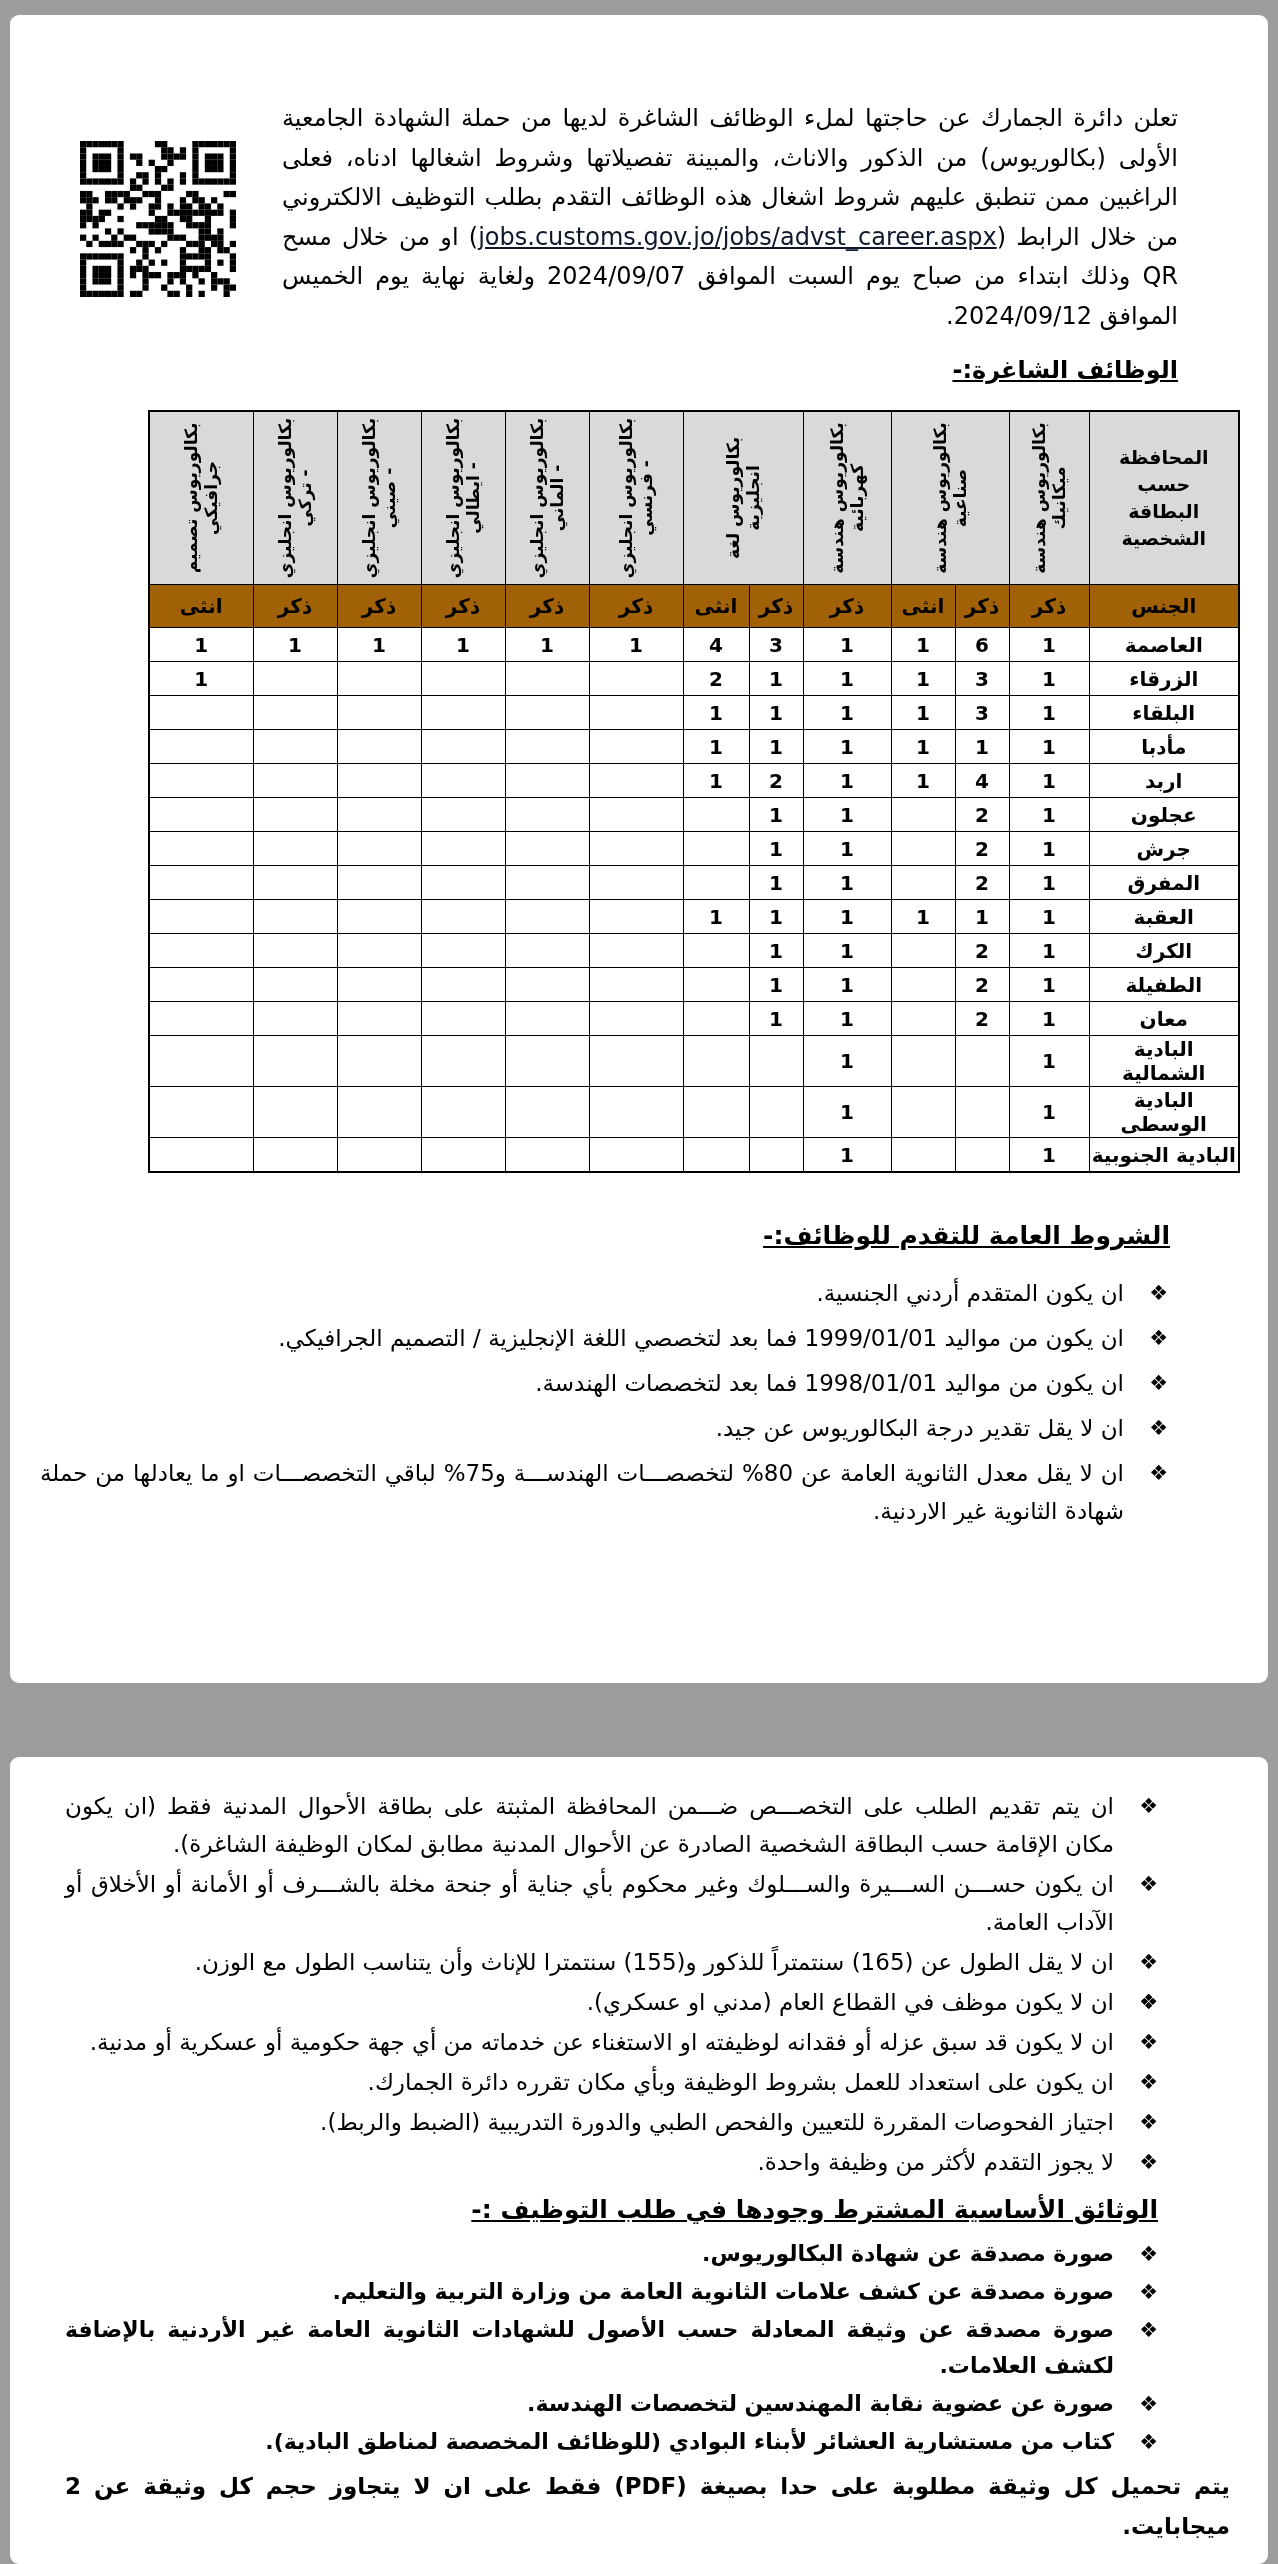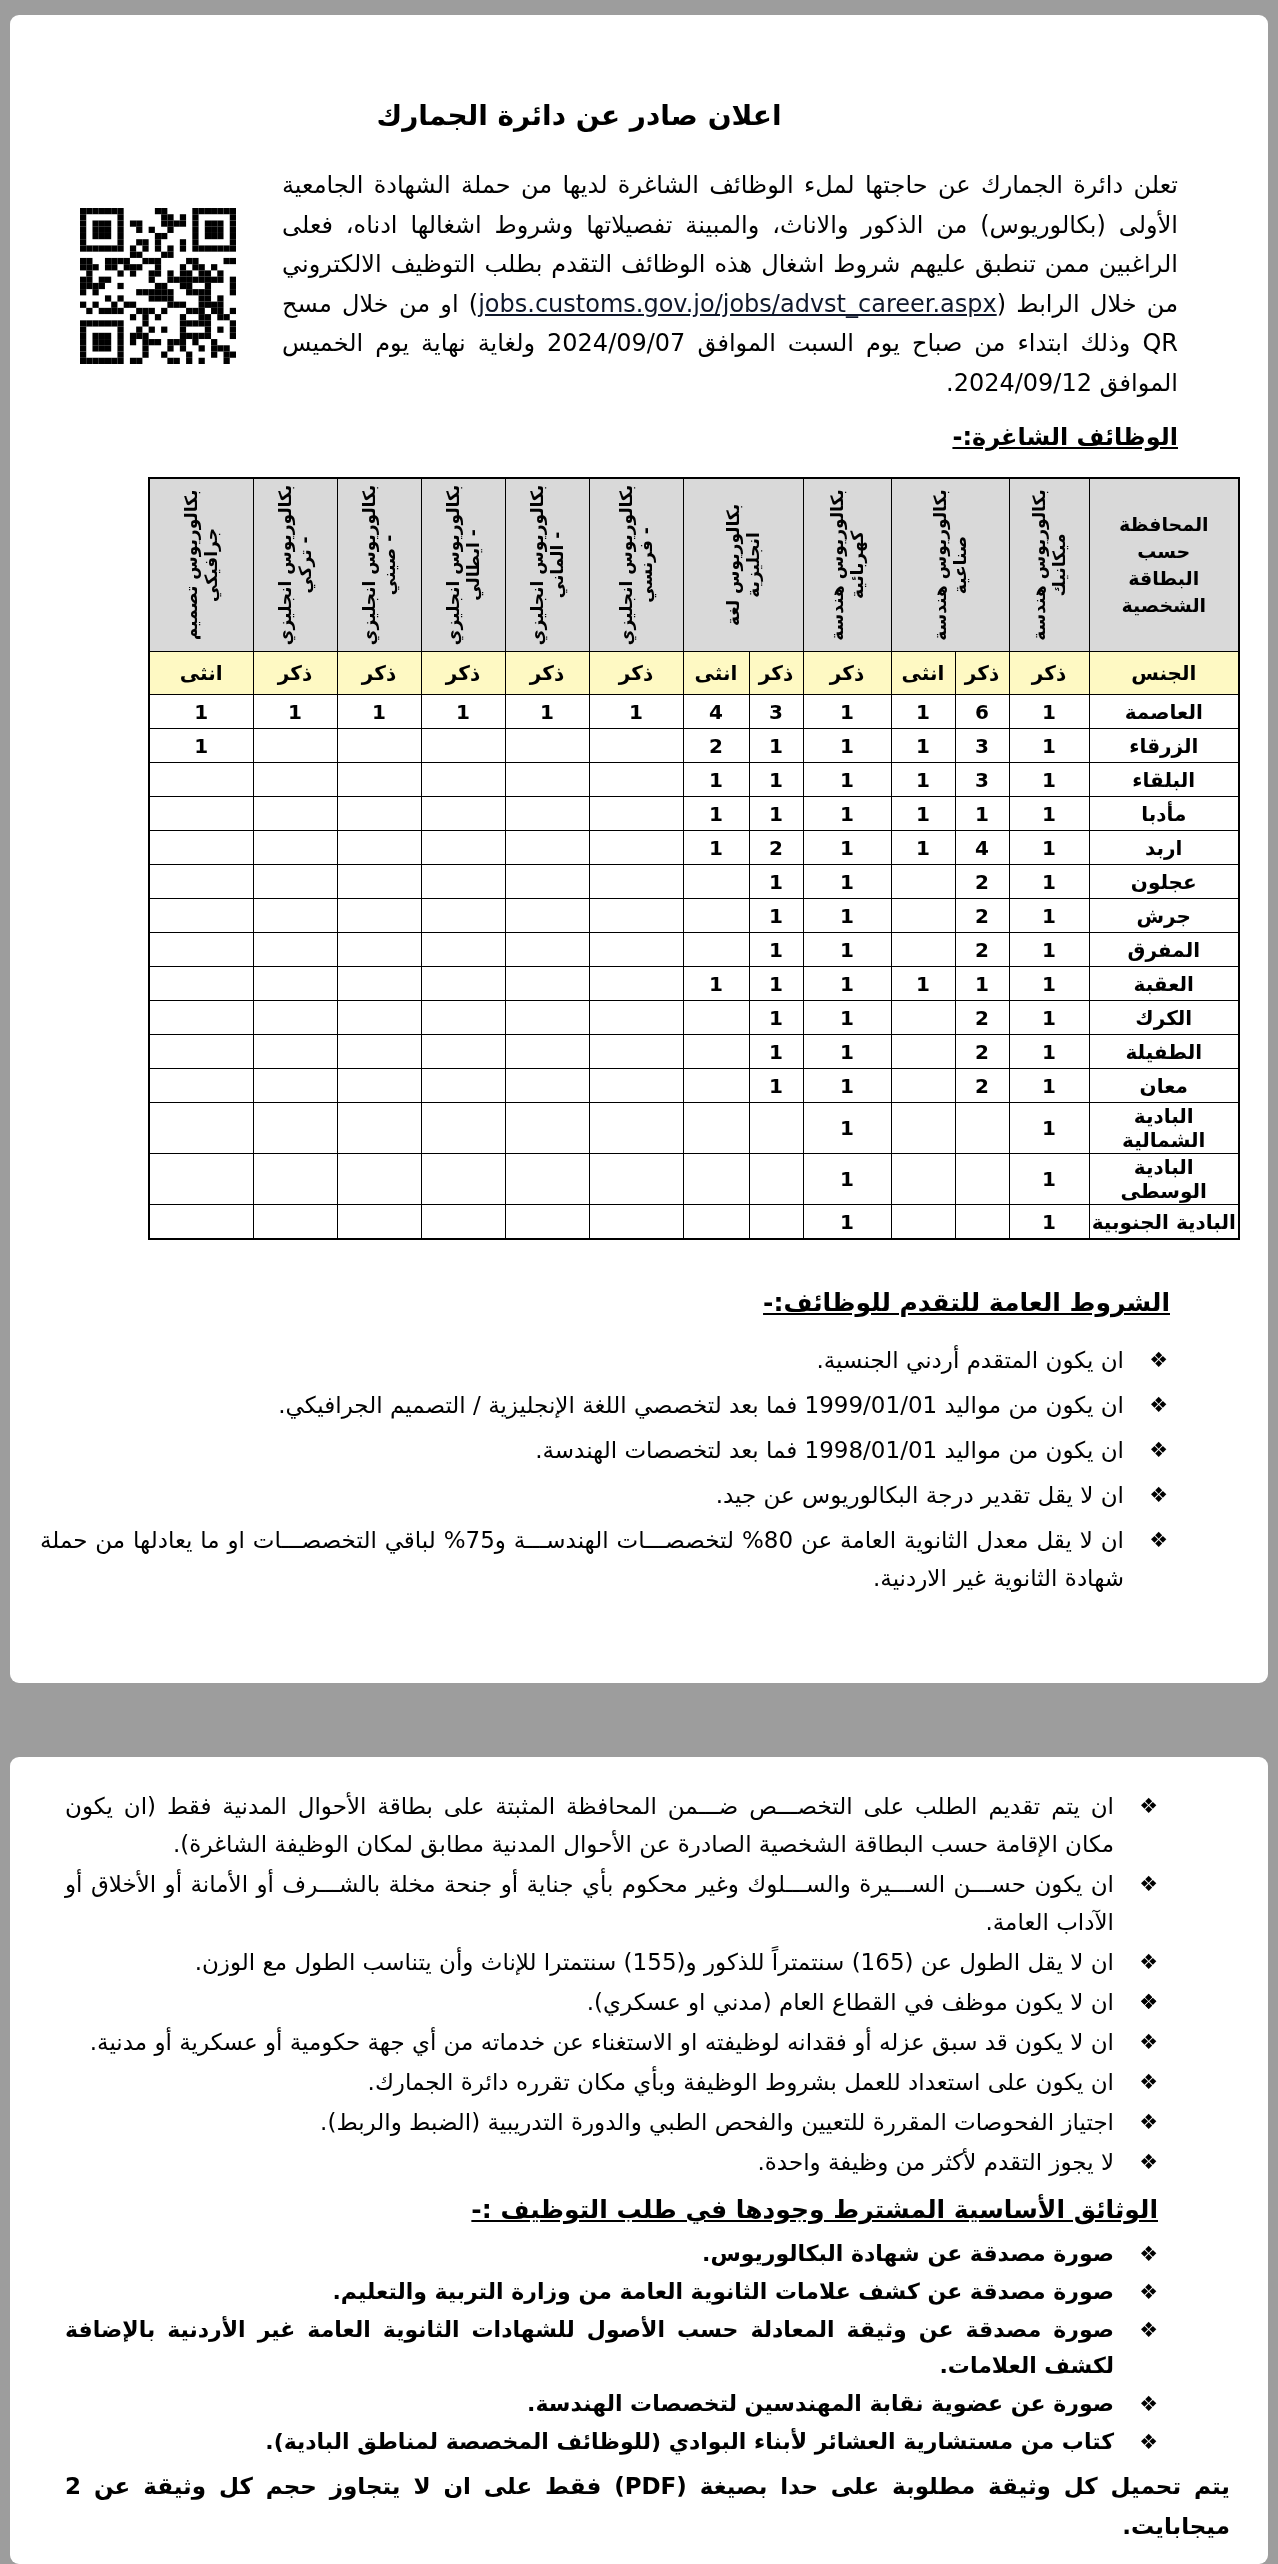"اعلان صادر عن دائرة الجمارك" div.title { html: <div>اعلان صادر عن دائرة الجمارك</div> -> none }
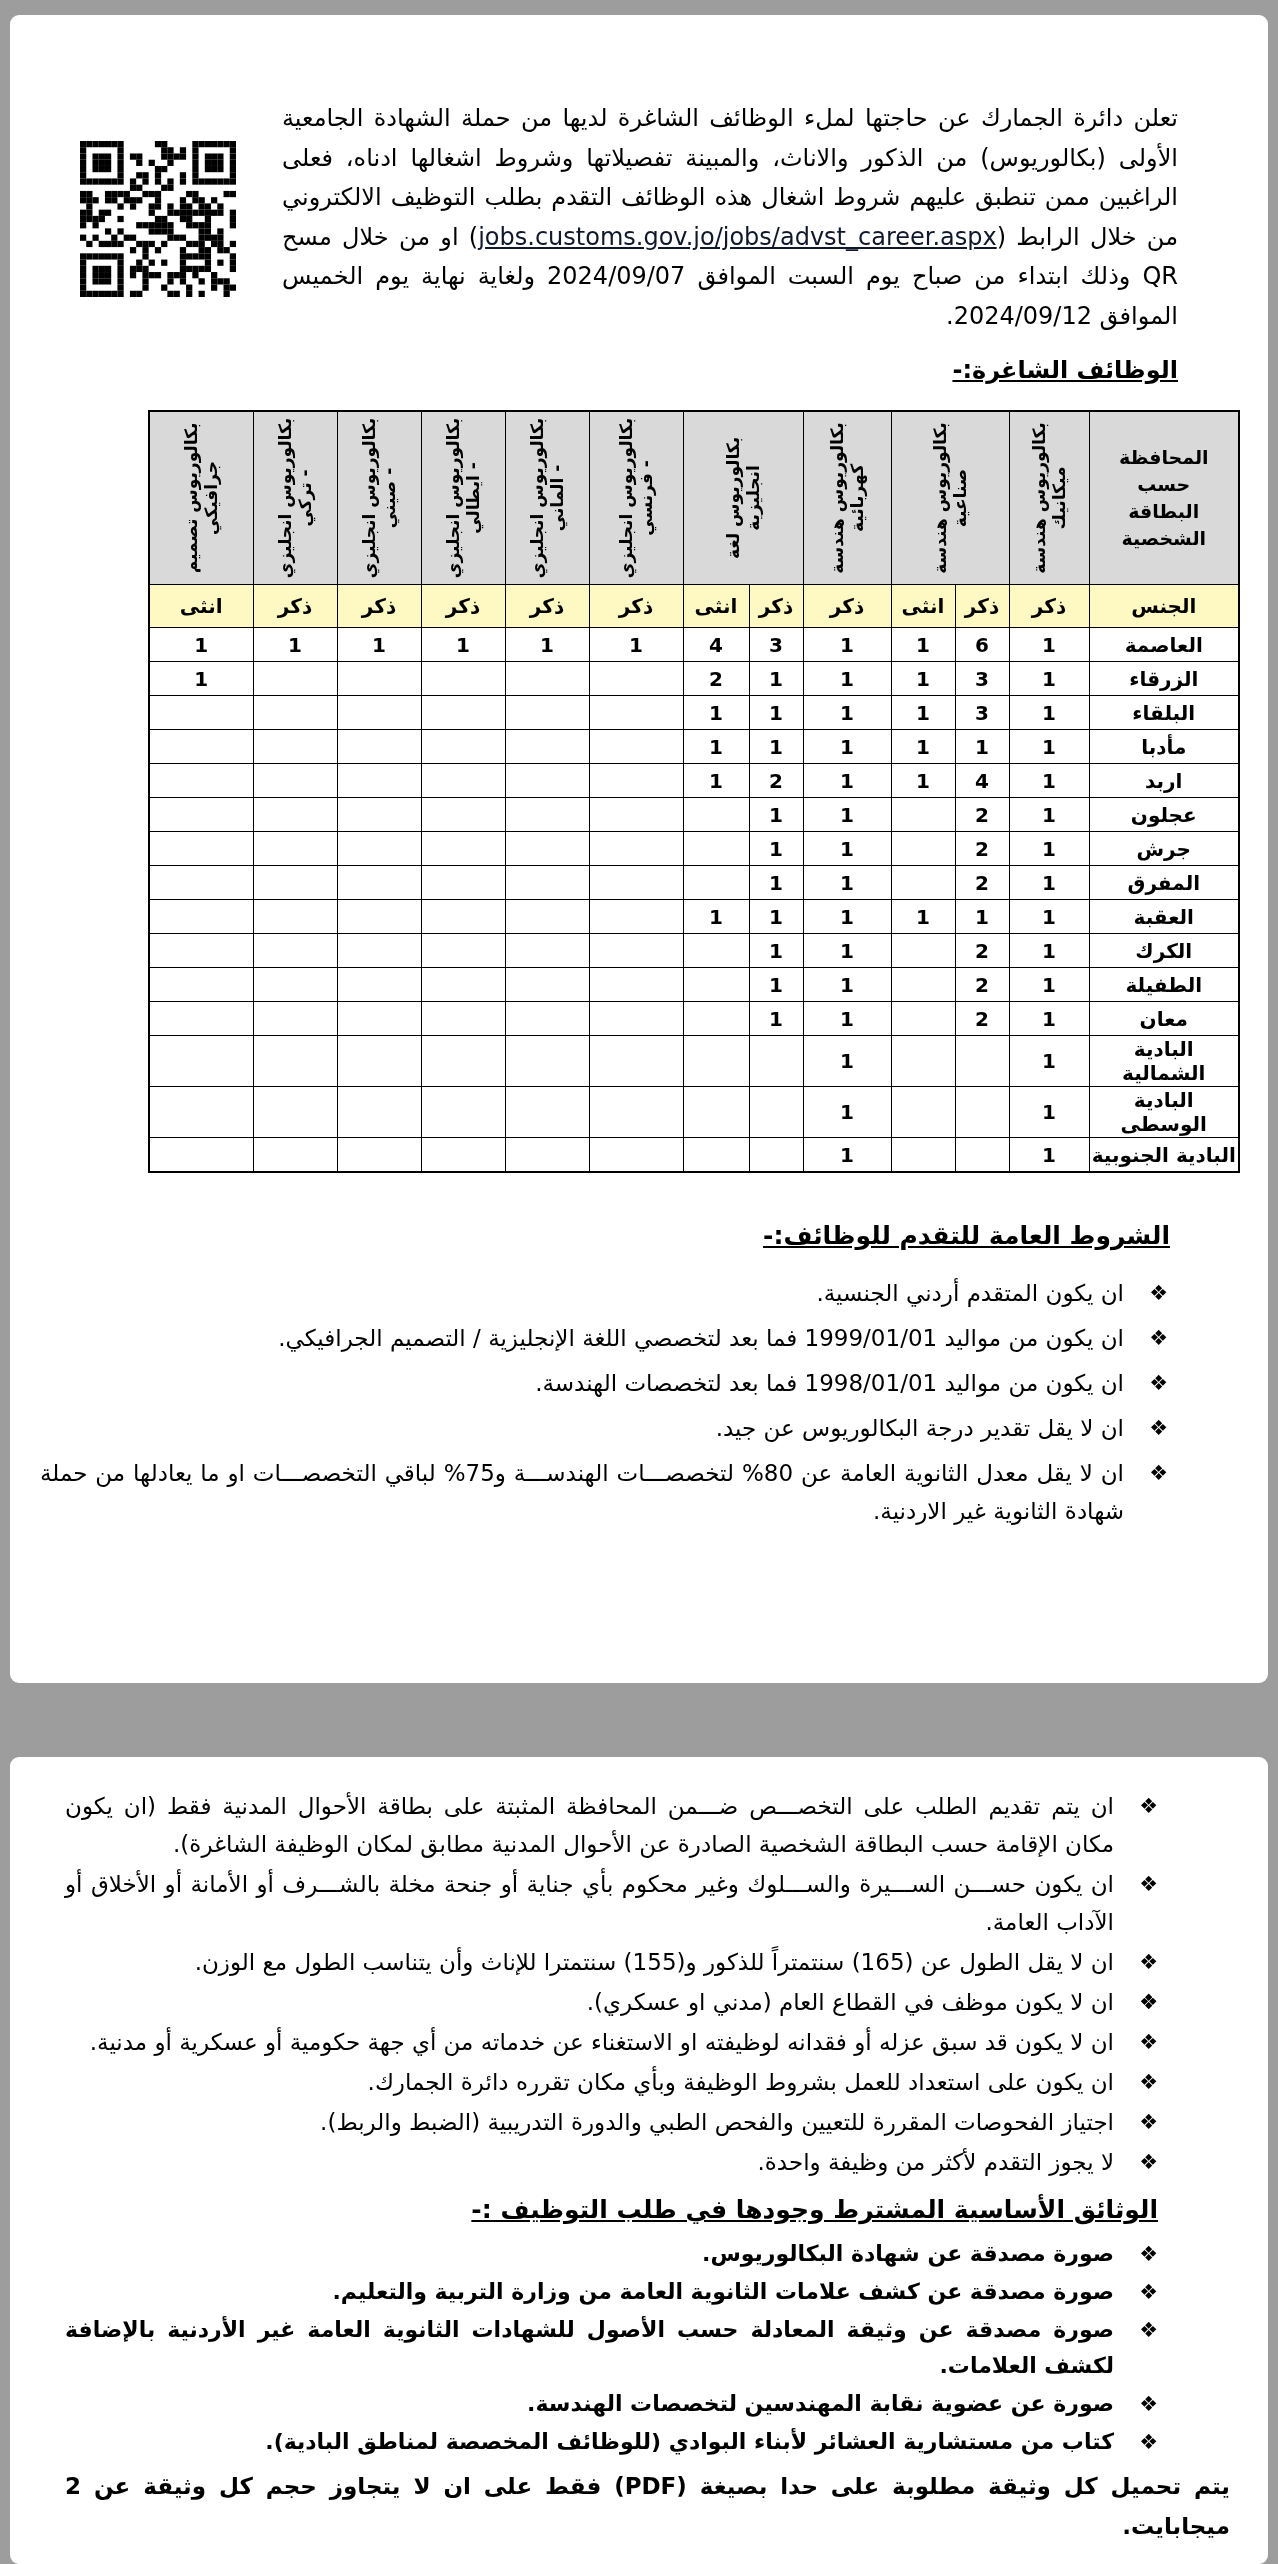"انثى" tr.gender th { background: #fef9c3 -> #a16207 }
